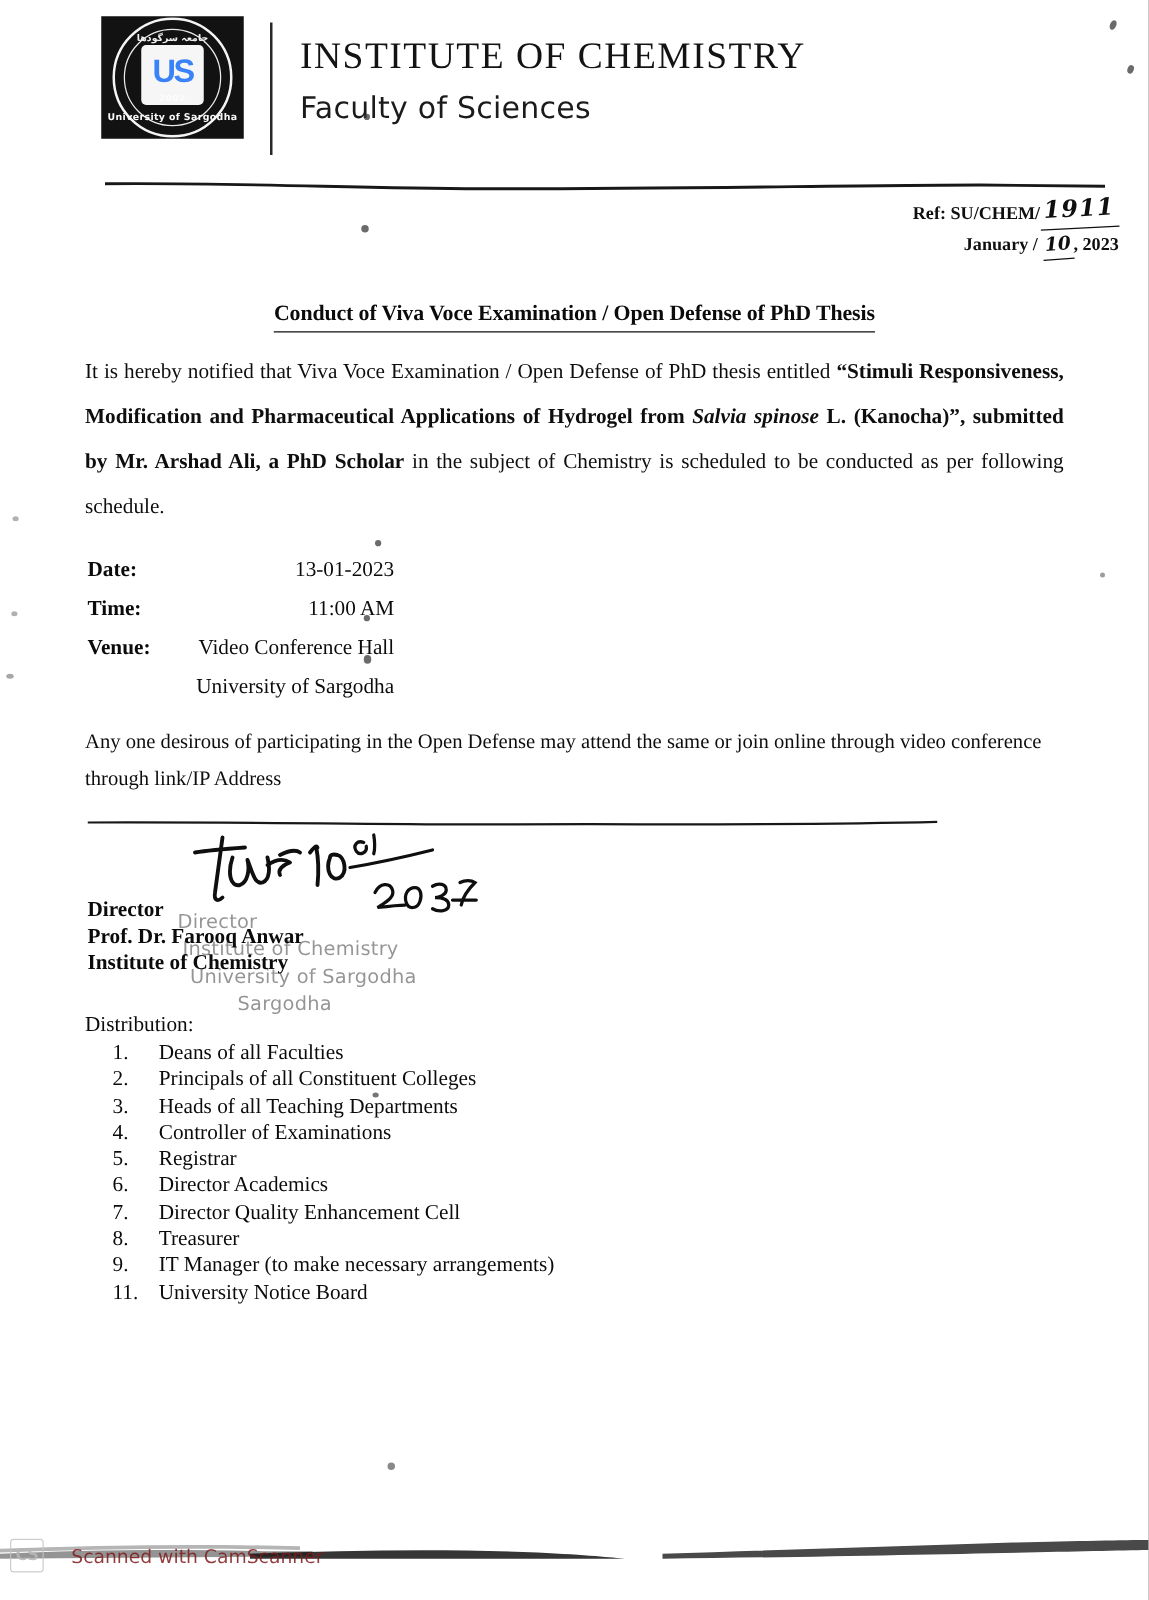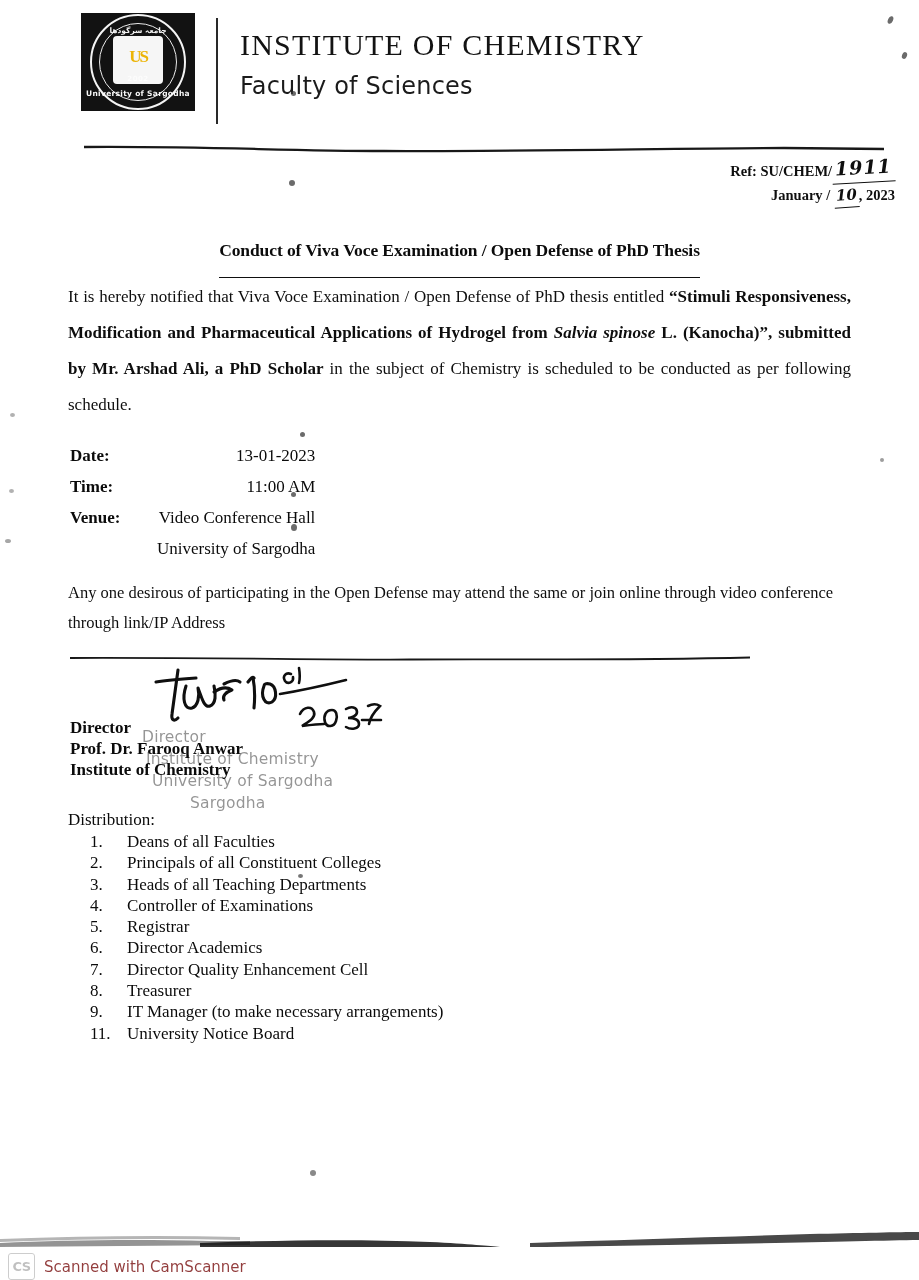"US" .logo .seal-mono { color: #eab308 -> #3b82f6; font-family: Liberation Serif, serif -> Liberation Sans, sans-serif; font-size: 17px -> 26px }
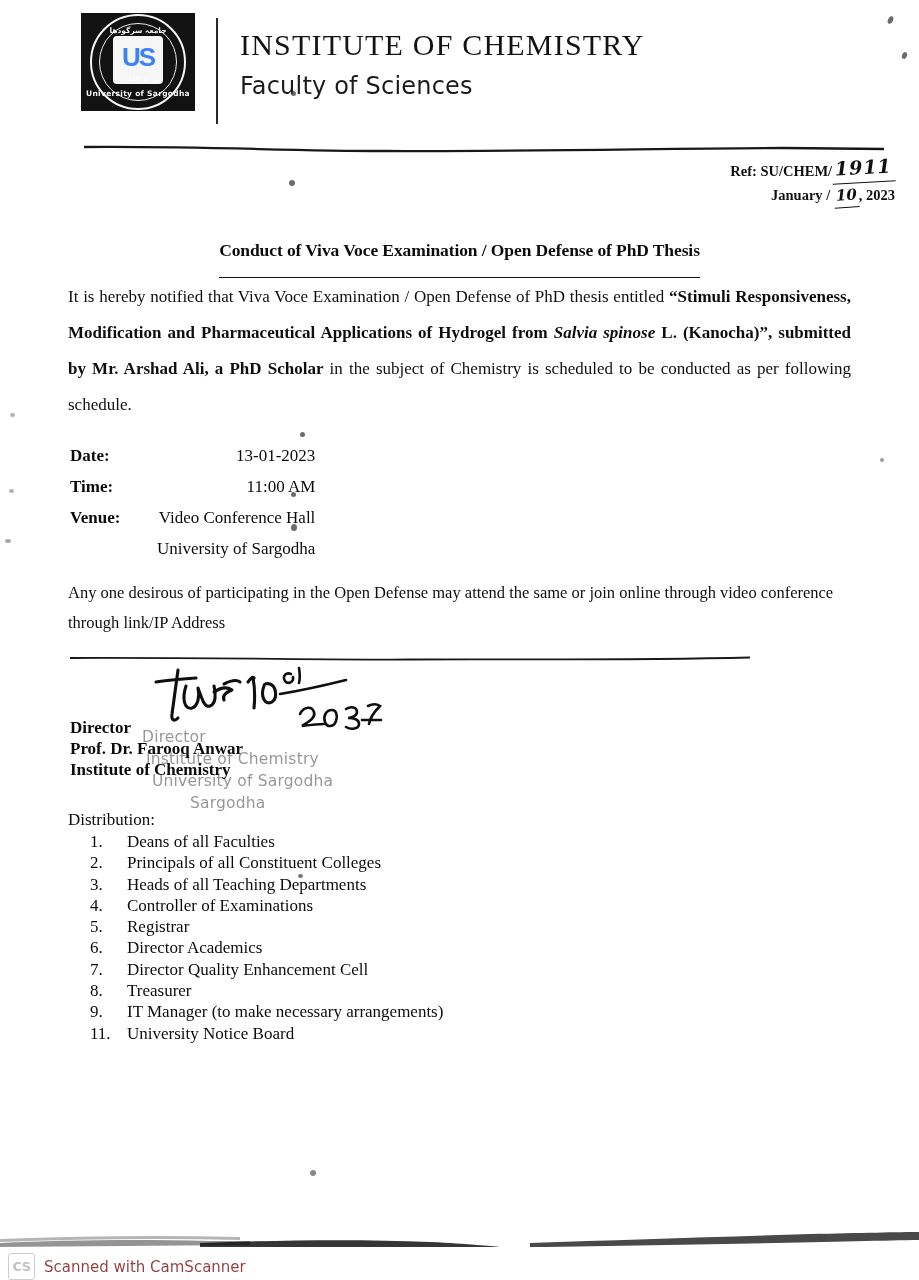"Conduct of Viva Voce Examination" .doc-title span { padding-bottom: 17px -> 5px }
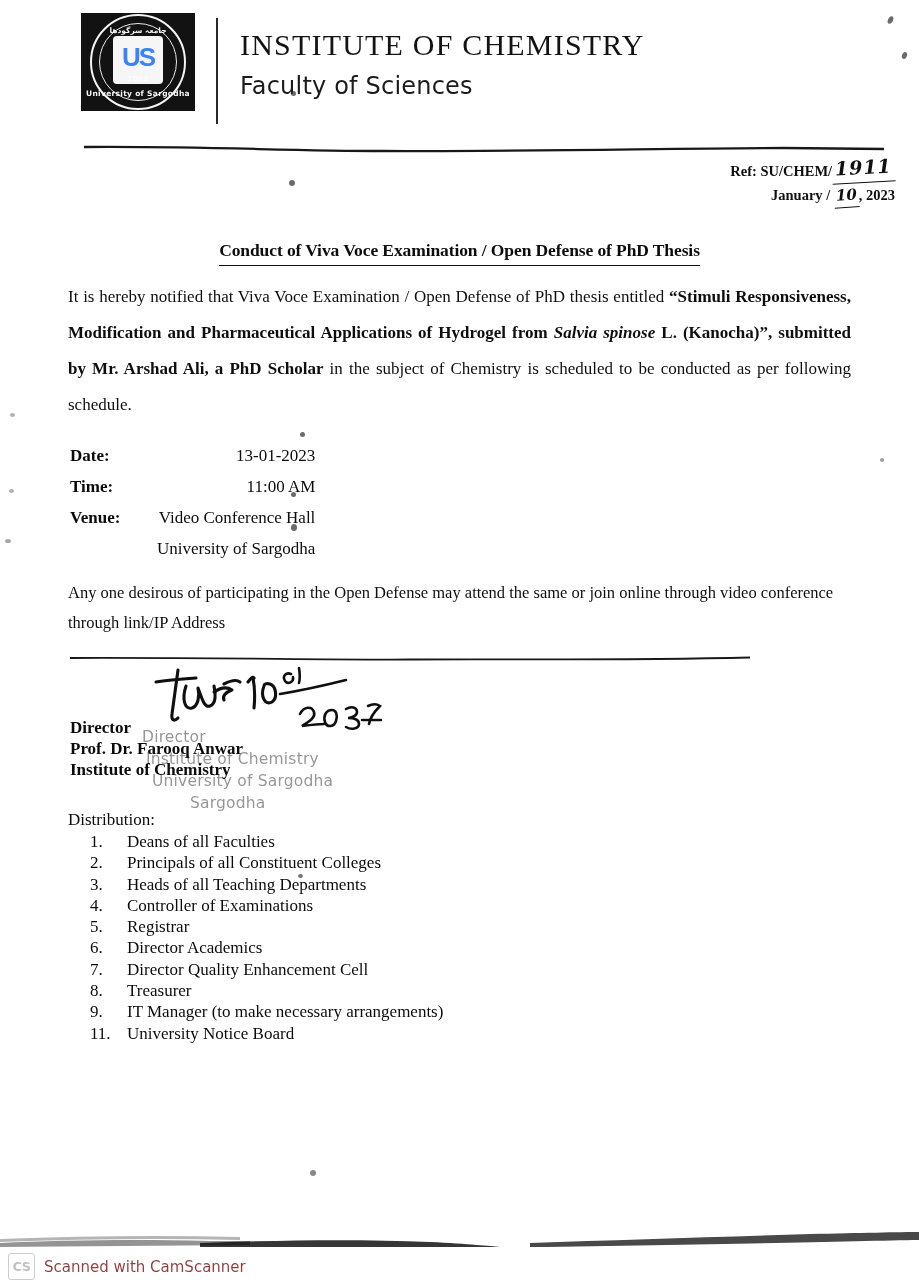"CS" .watermark { bottom: 0 -> 22px; gap: 9px -> 22px }
